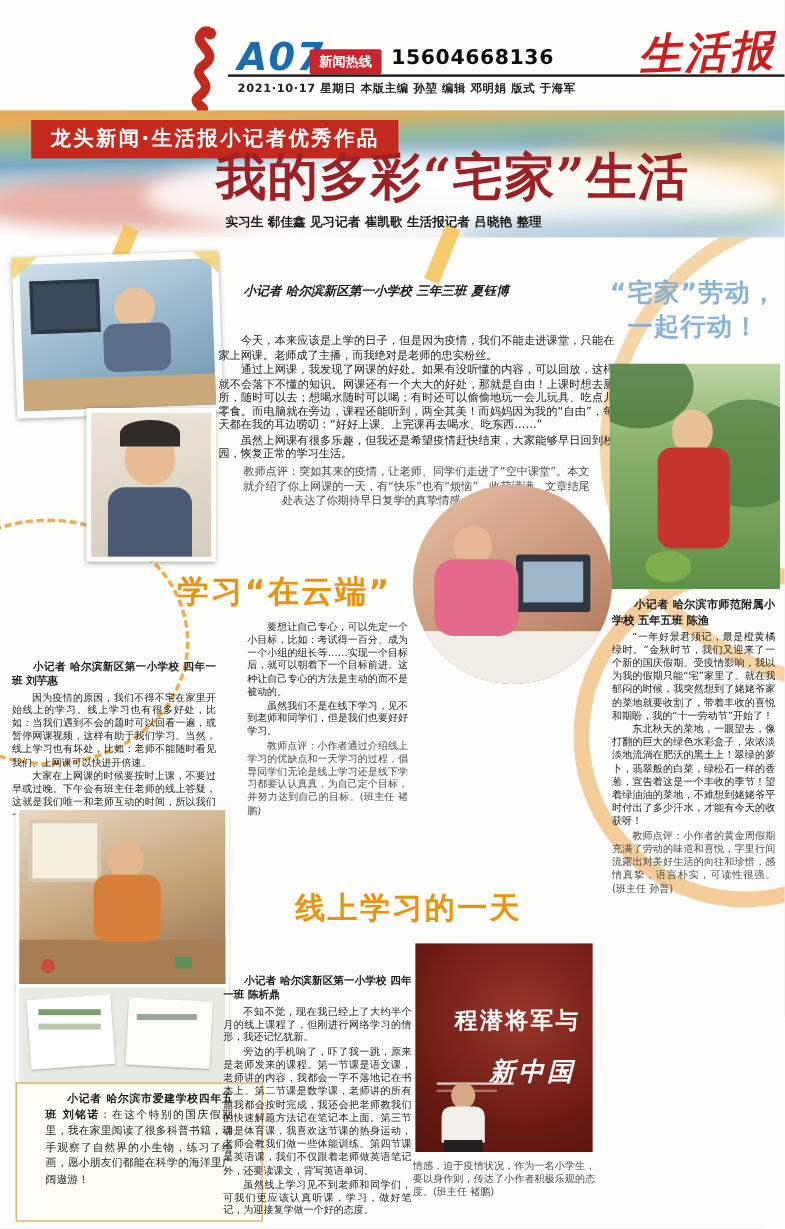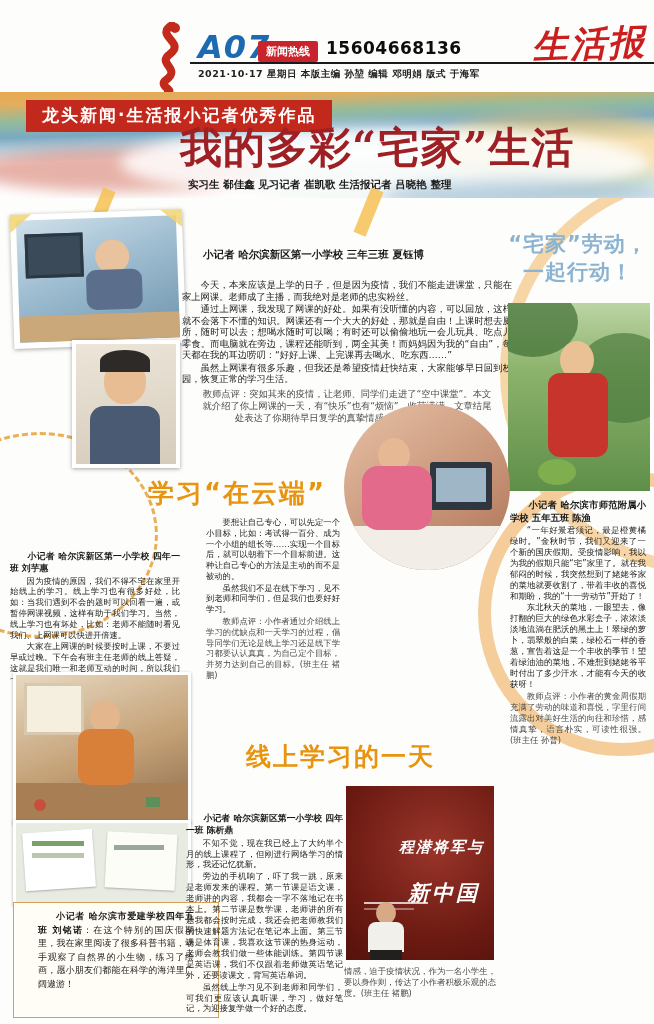"小记者 哈尔滨新区第一小学校 三年三班 夏钰博" div.abs { font-style: none -> italic; top: 247px -> 236px }
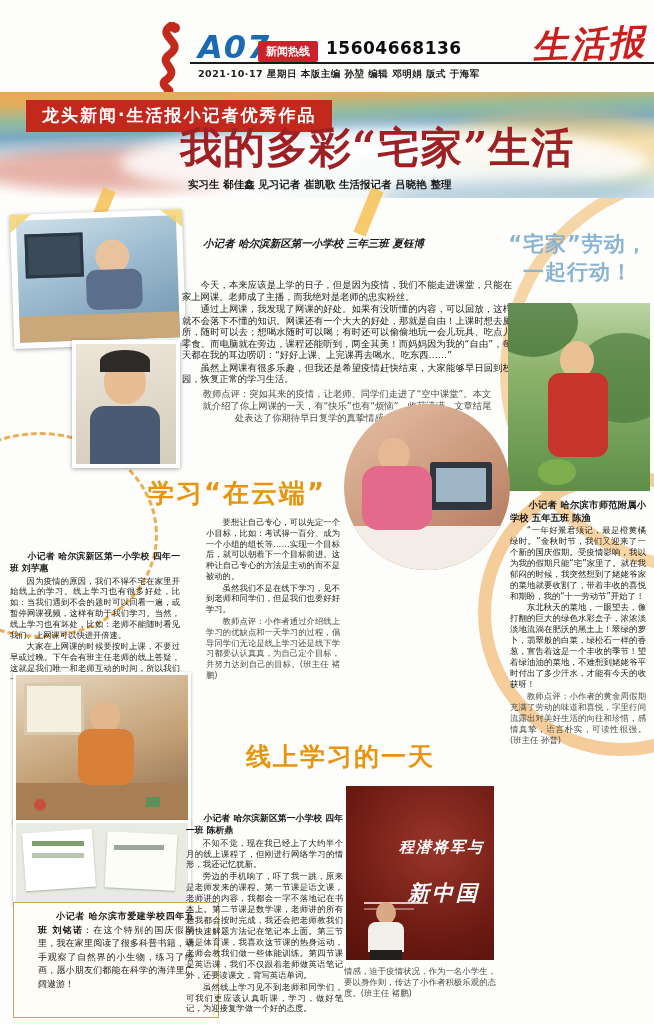"程潜将军与" .redbook-title1 { font-size: 15px -> 19px; font-style: italic -> none }
